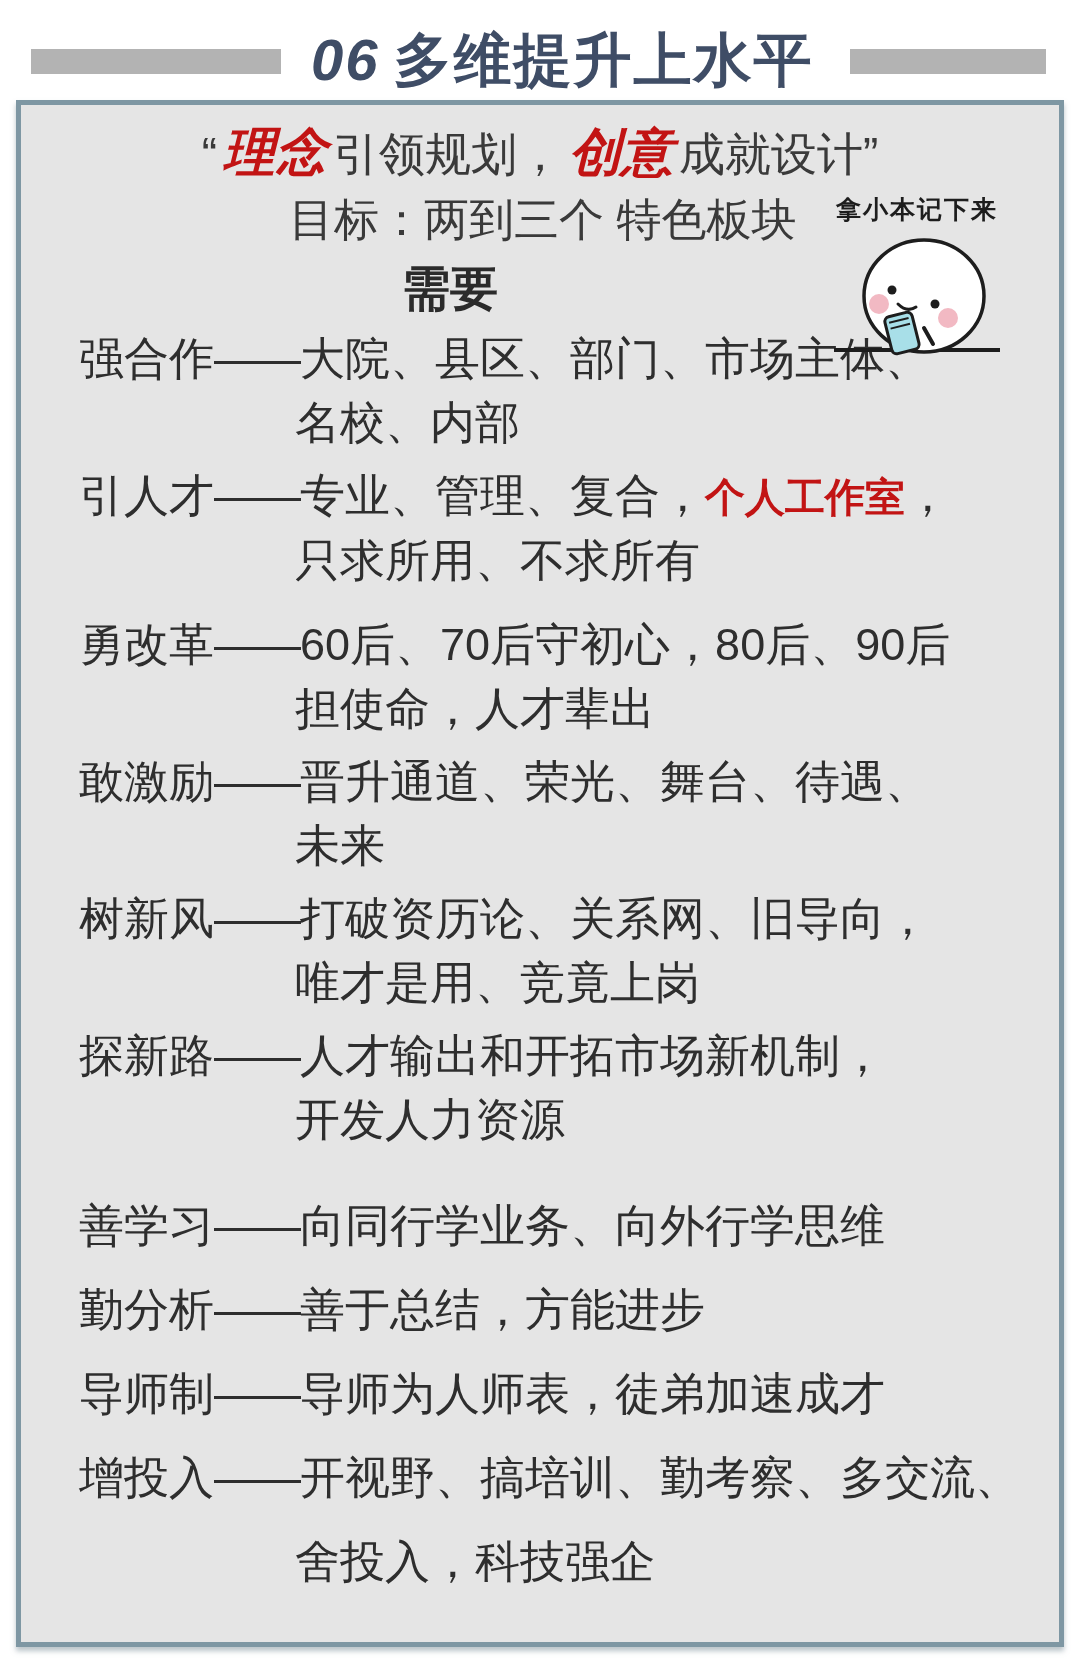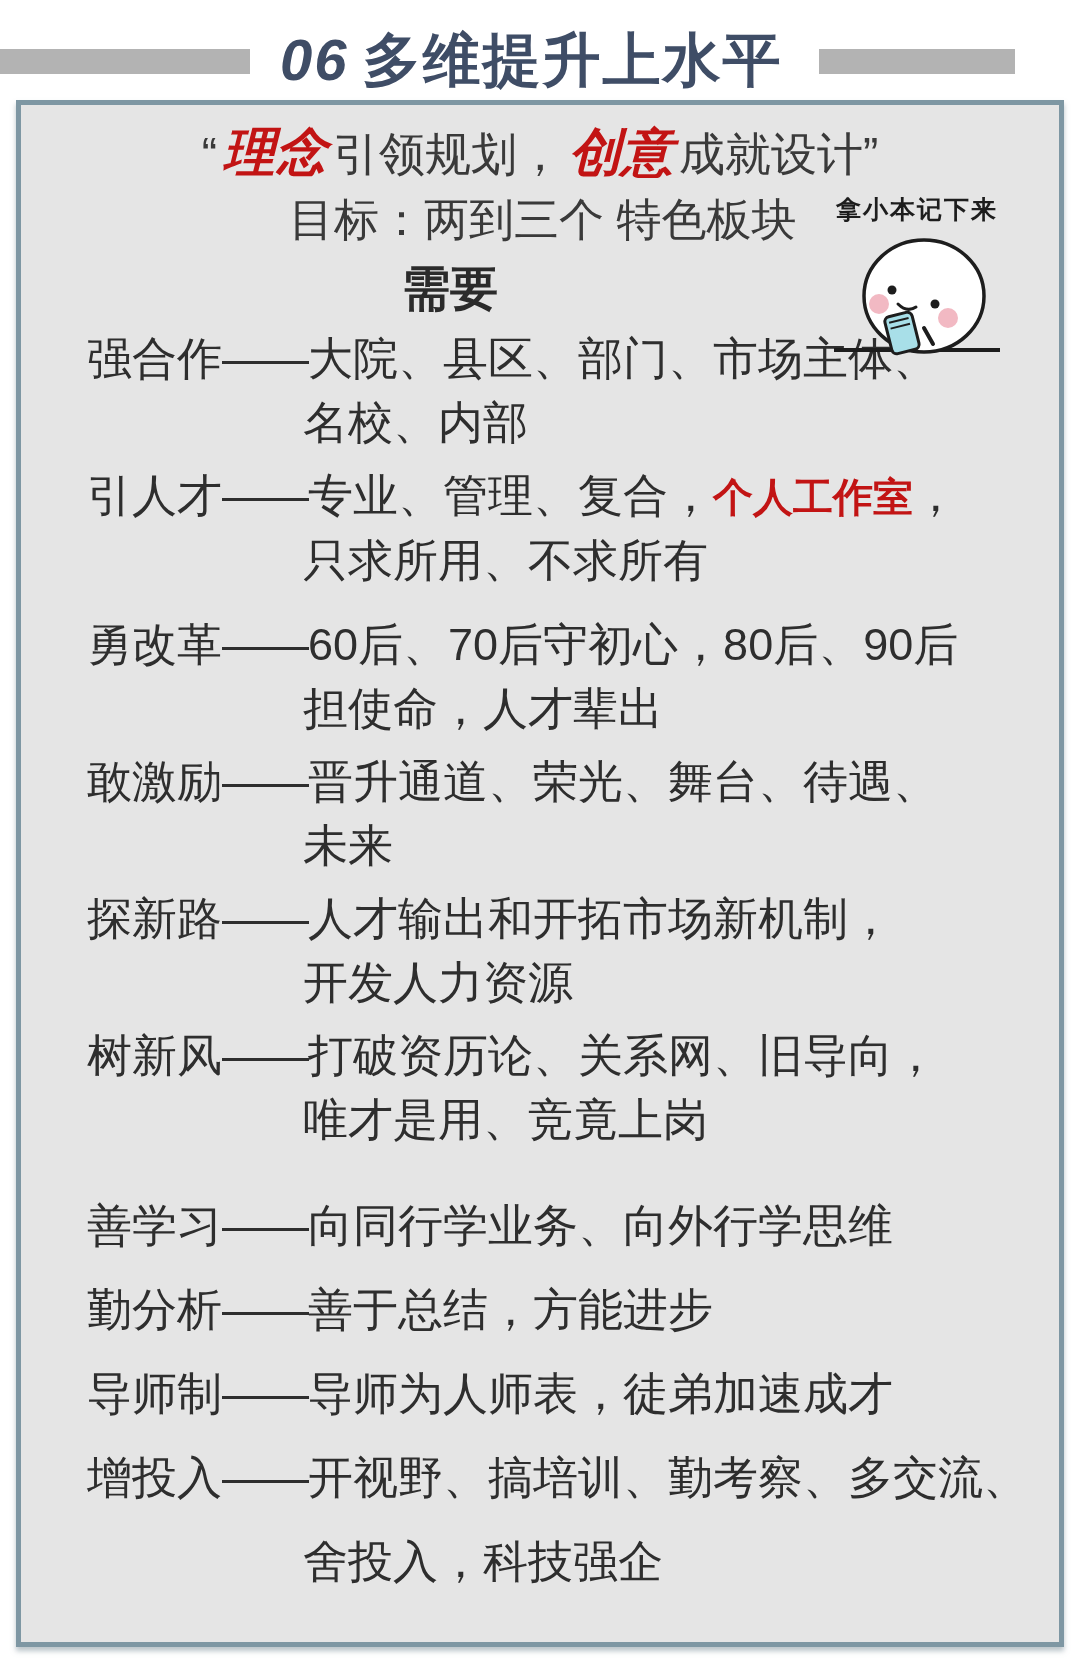"06 多维提升上水平" .header { padding-left: none -> 31px }
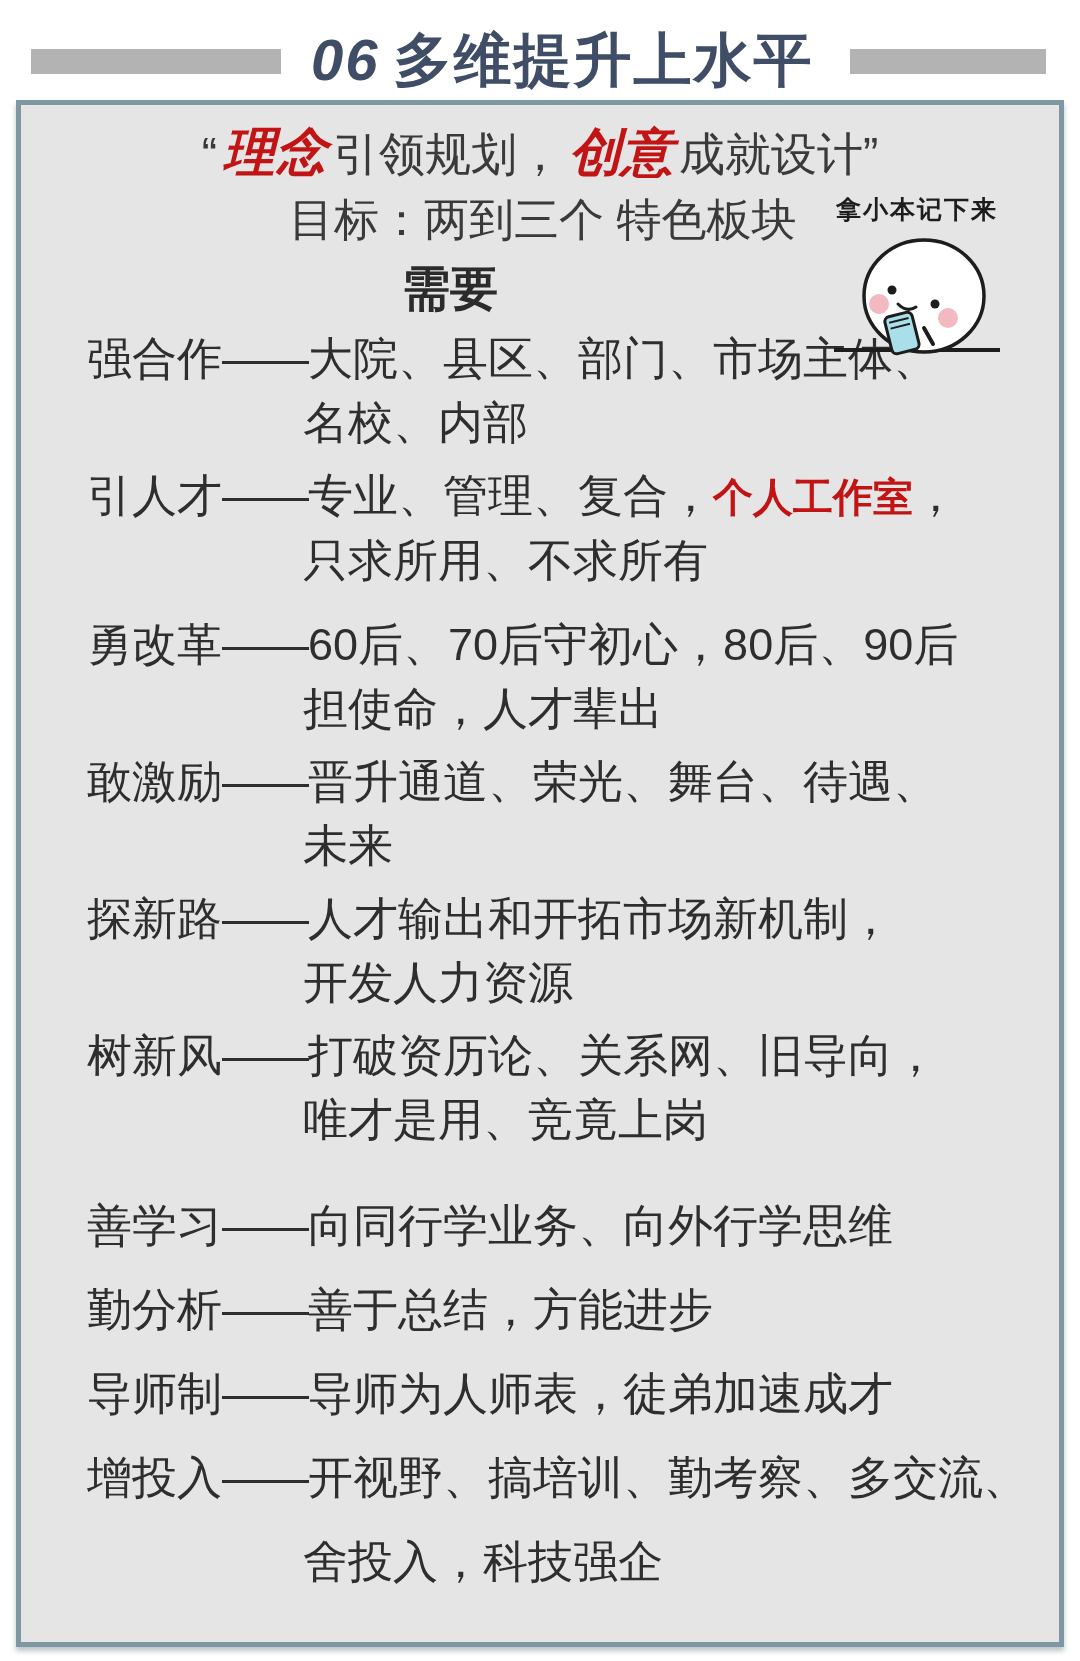"强合作——大院、县区、部门、市场主体、" .list { margin-left: 8px -> none }
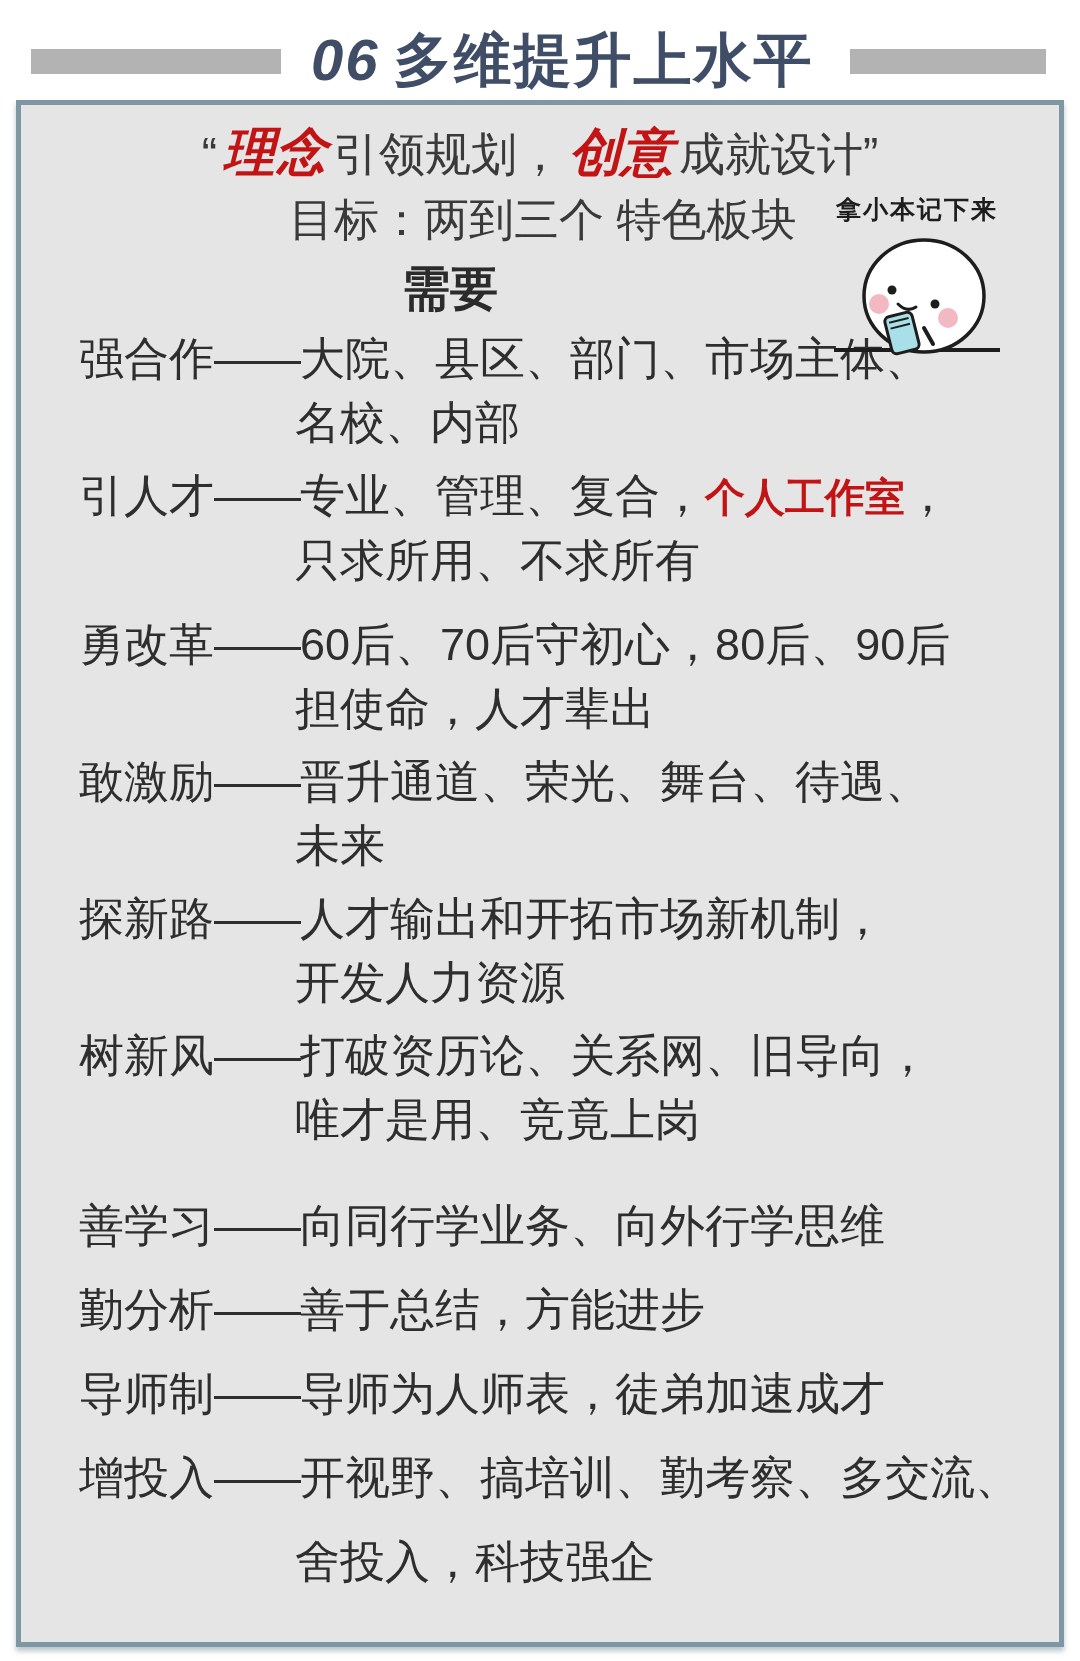"探新路——人才输出和开拓市场新机制，" div.item { order: before "树新风——打破资历论、关系网、旧导向，" -> after "树新风——打破资历论、关系网、旧导向，" }
